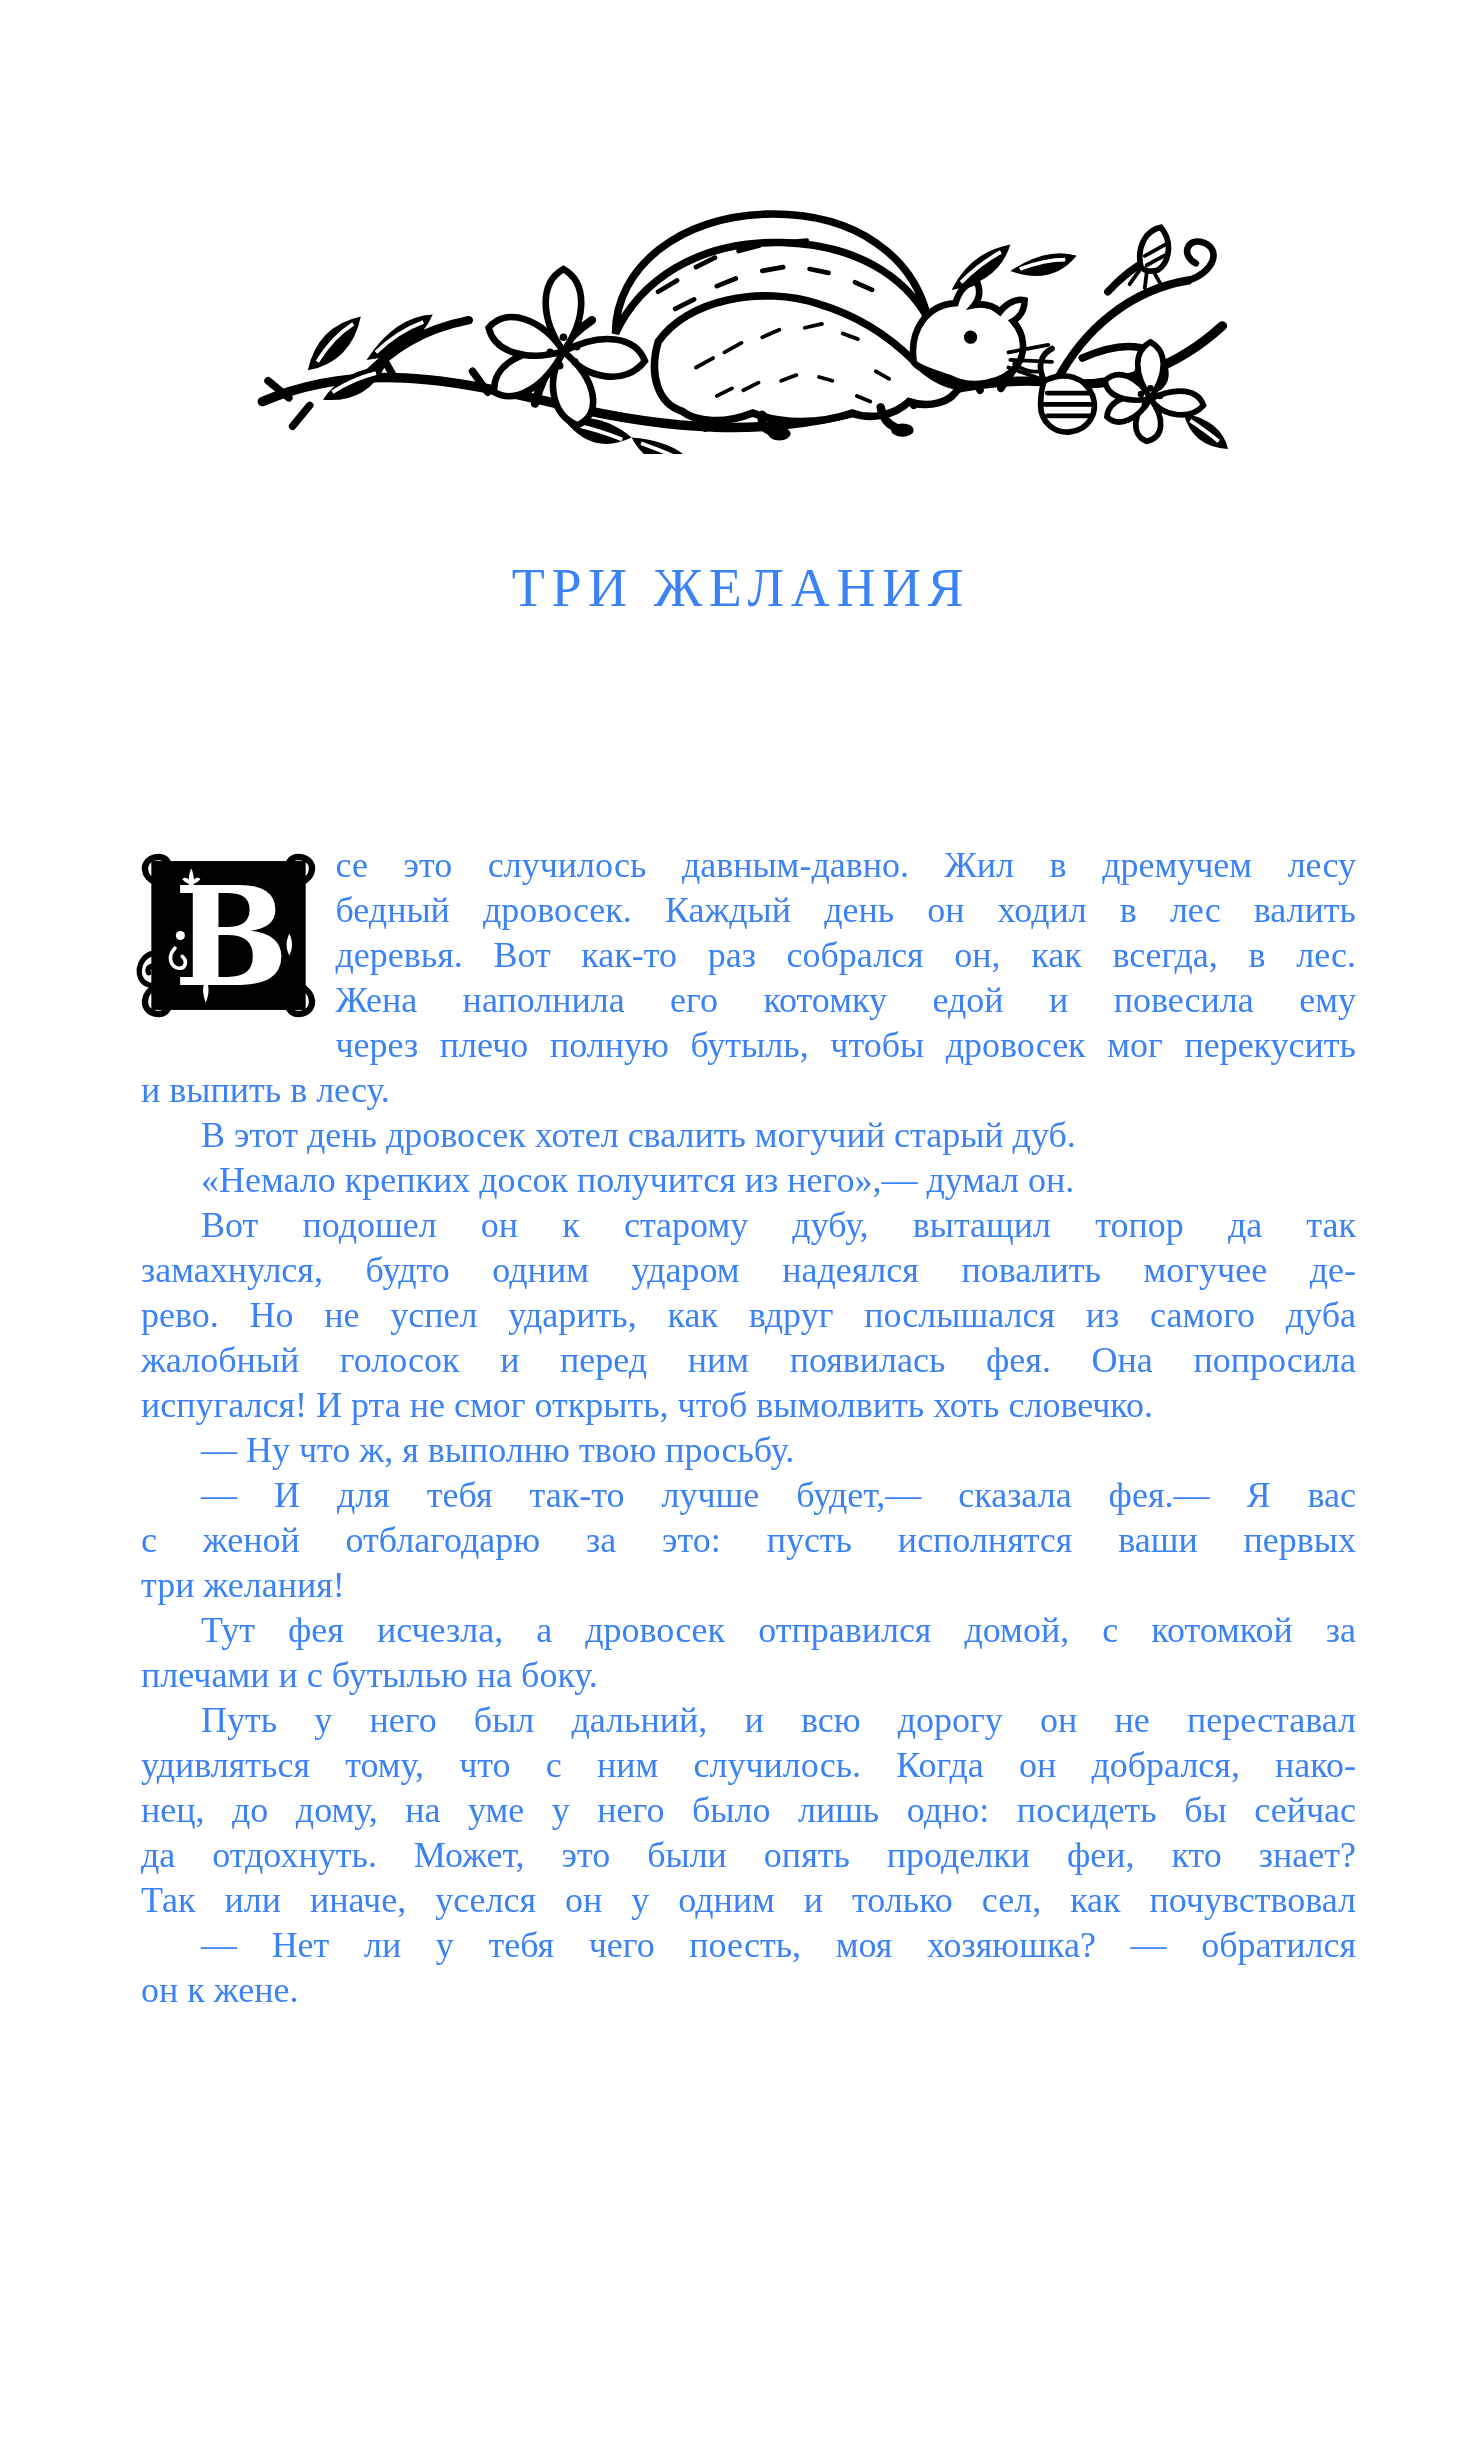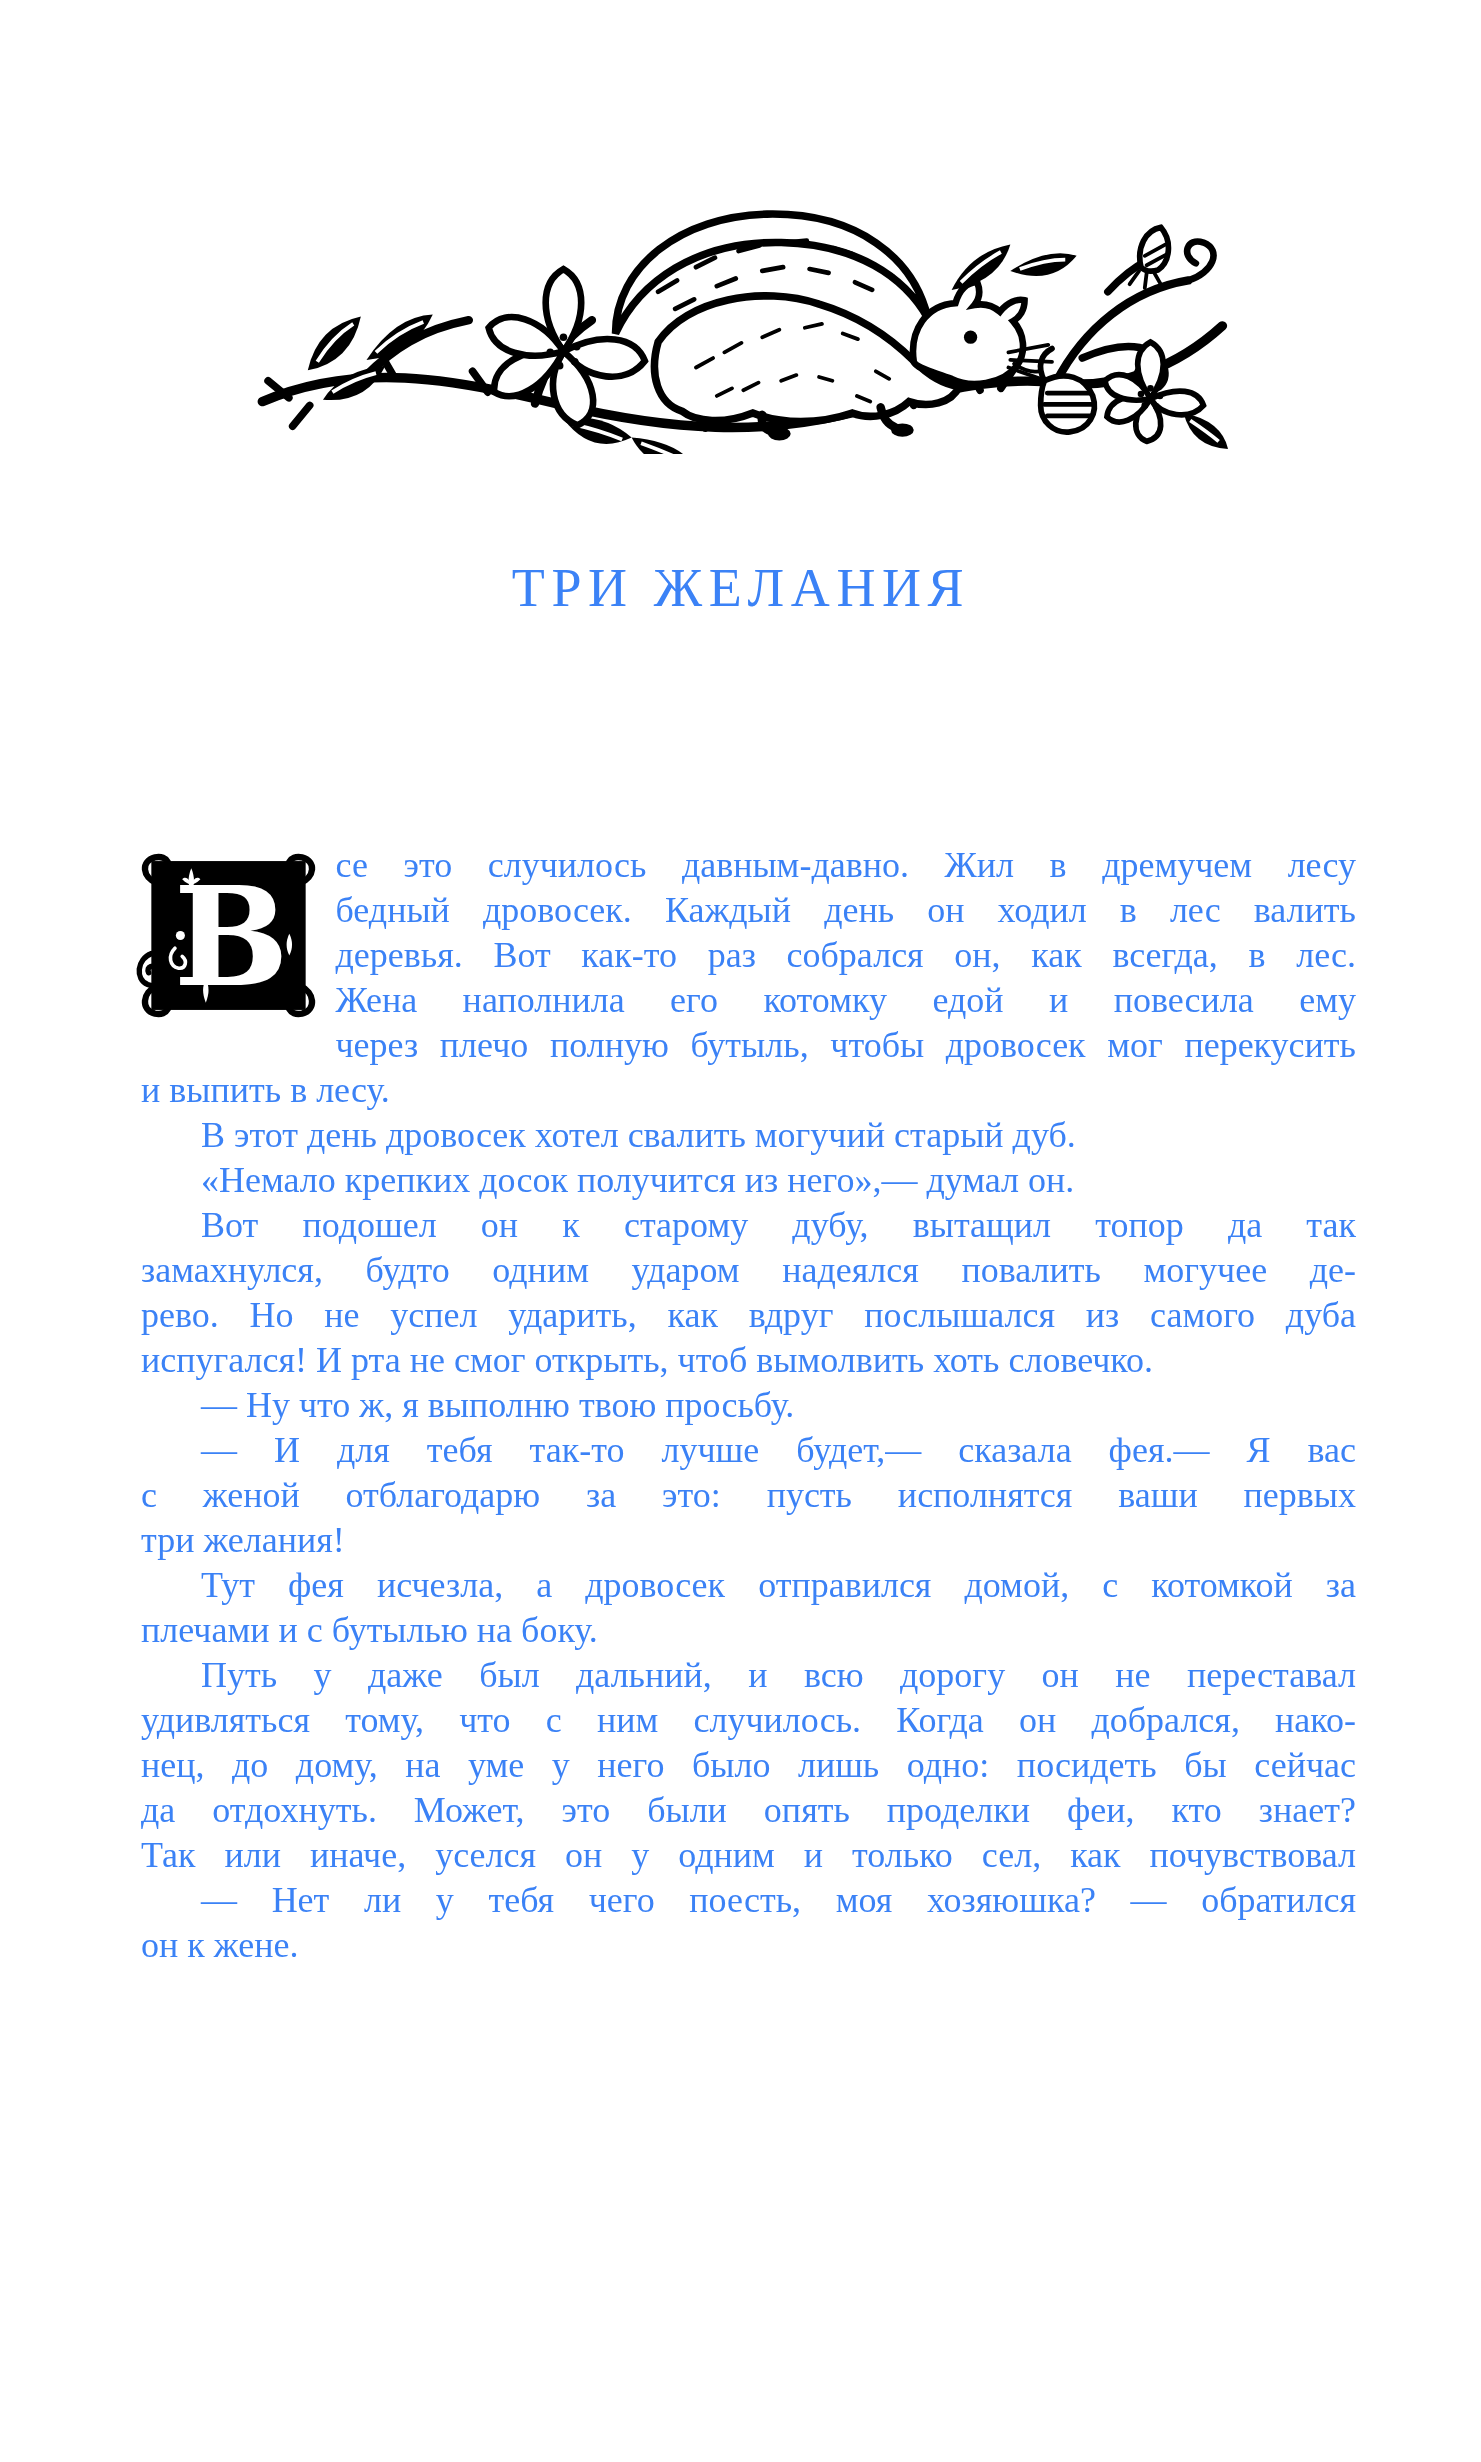"жалобный голосок и перед ним" div.line { html: none -> <div>жалобный голосок и перед ним появилась фея. Она попросила</div> }
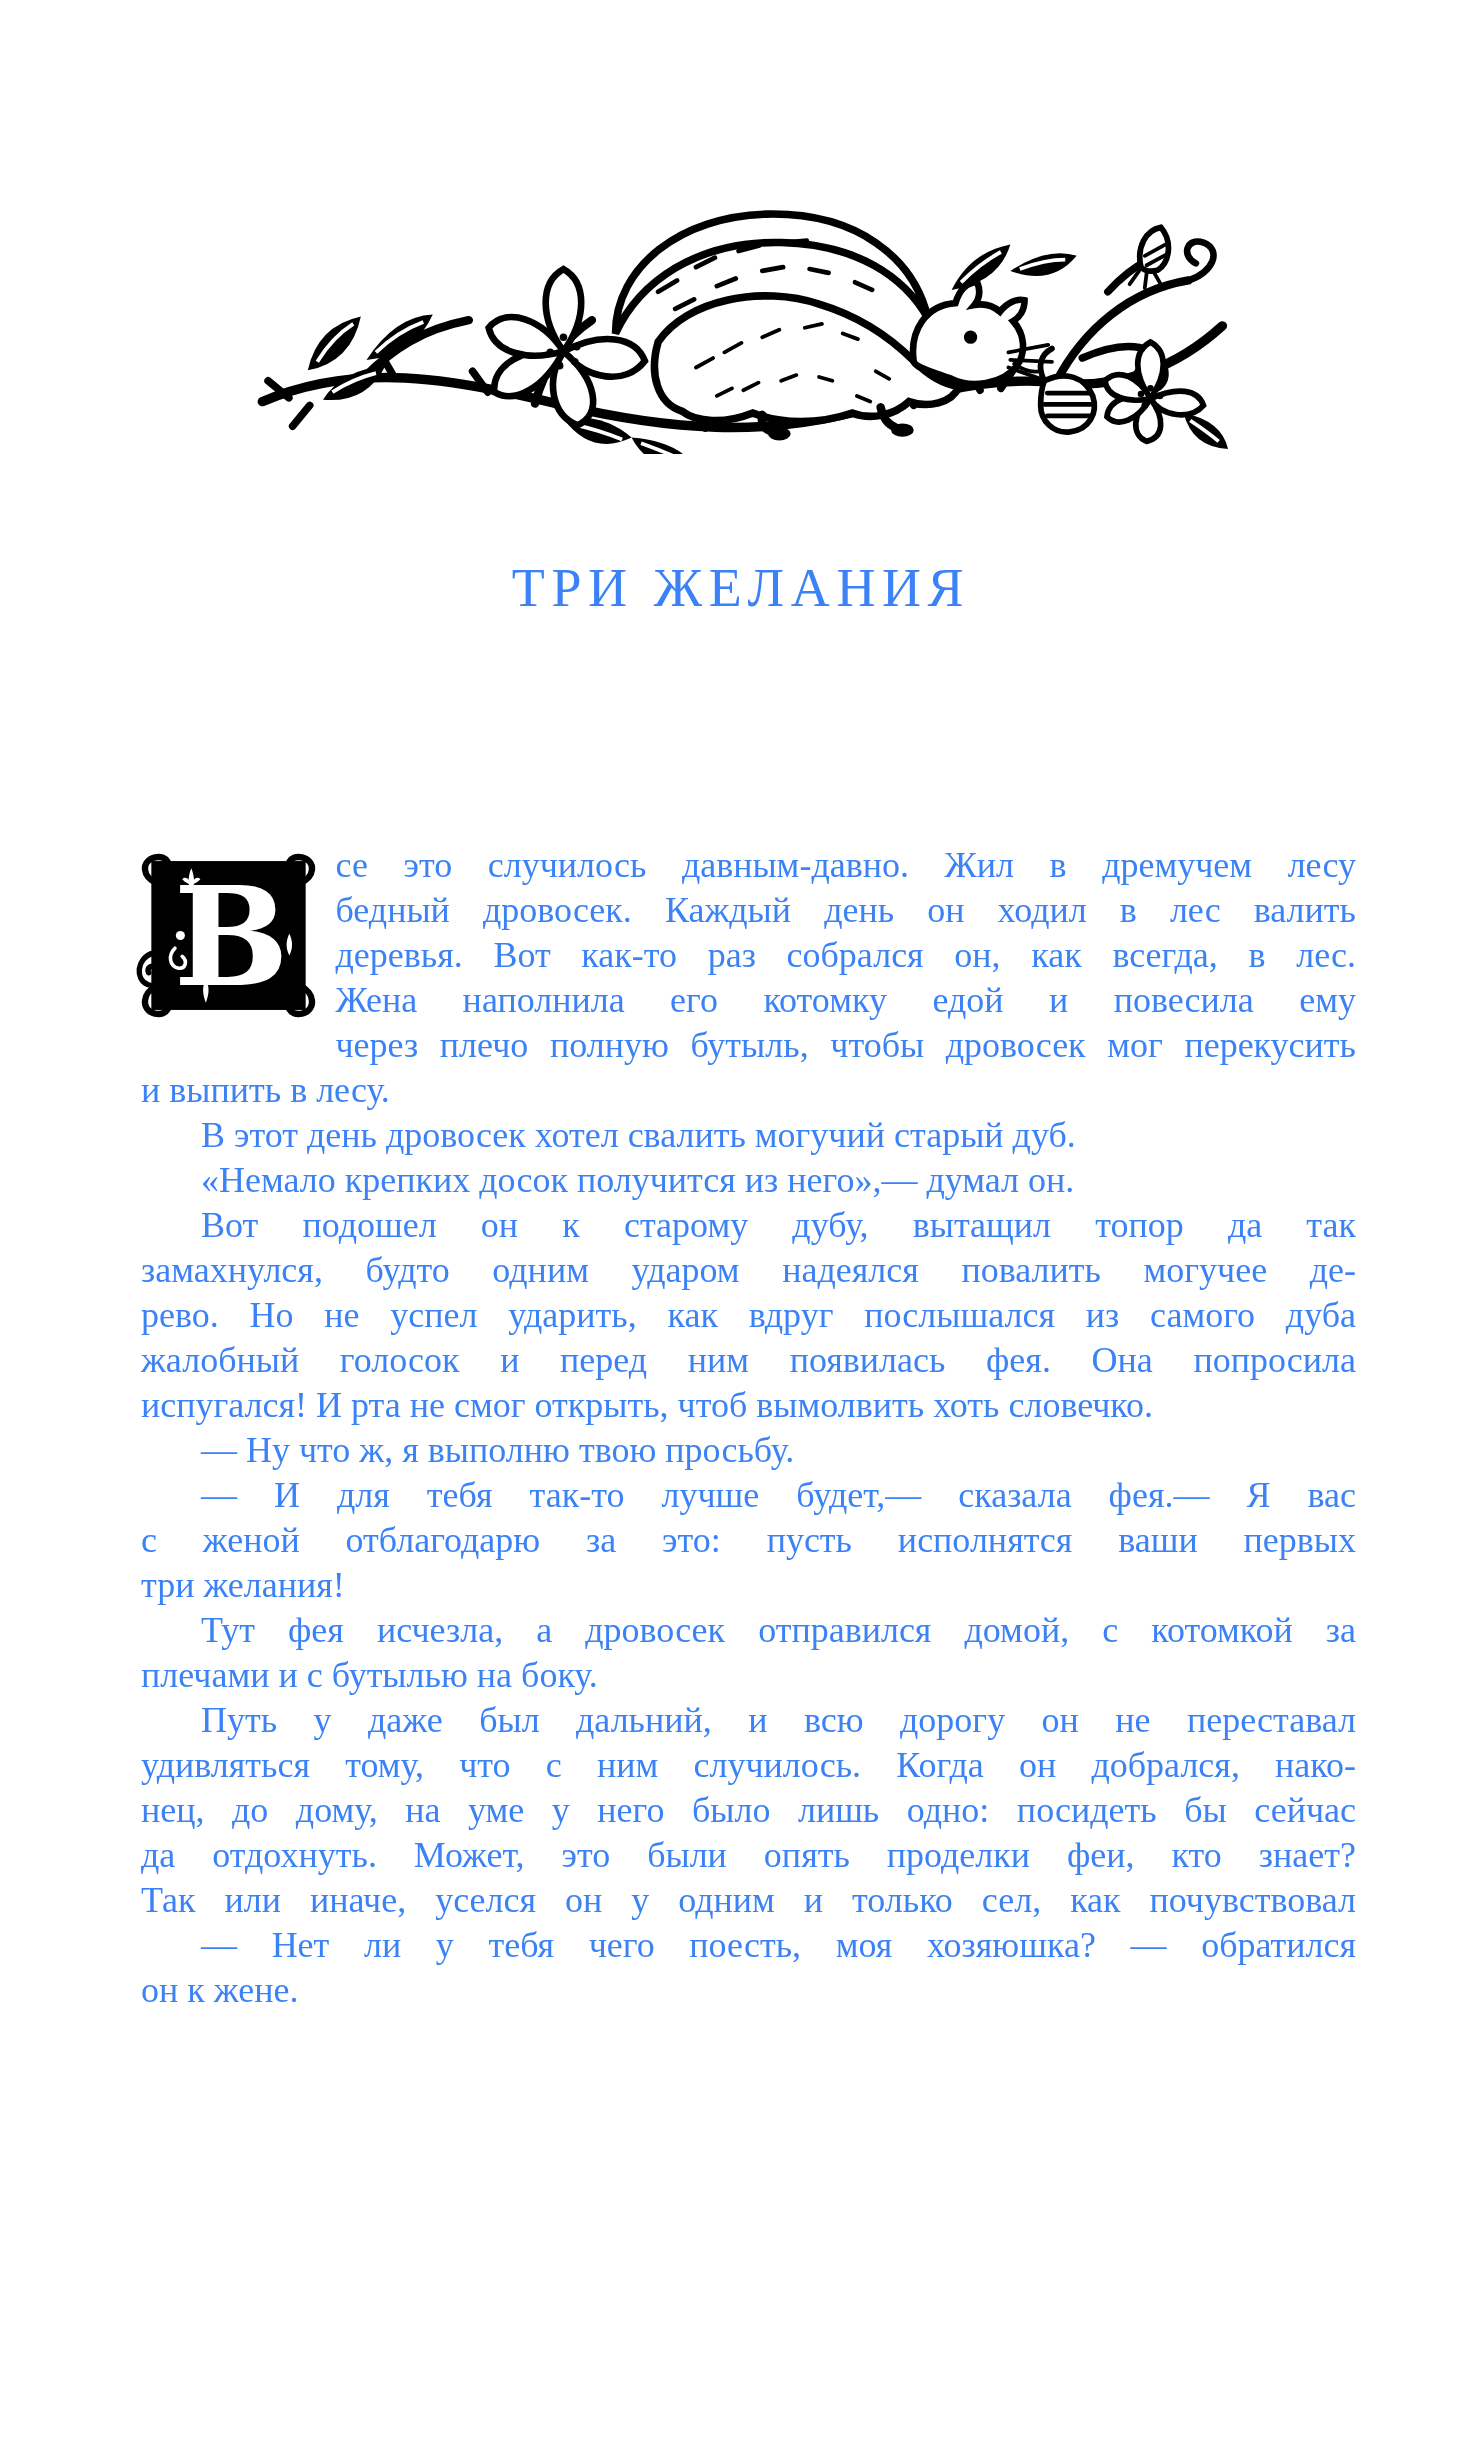"Путь у даже был дальний," div.line { text: даже -> него }
